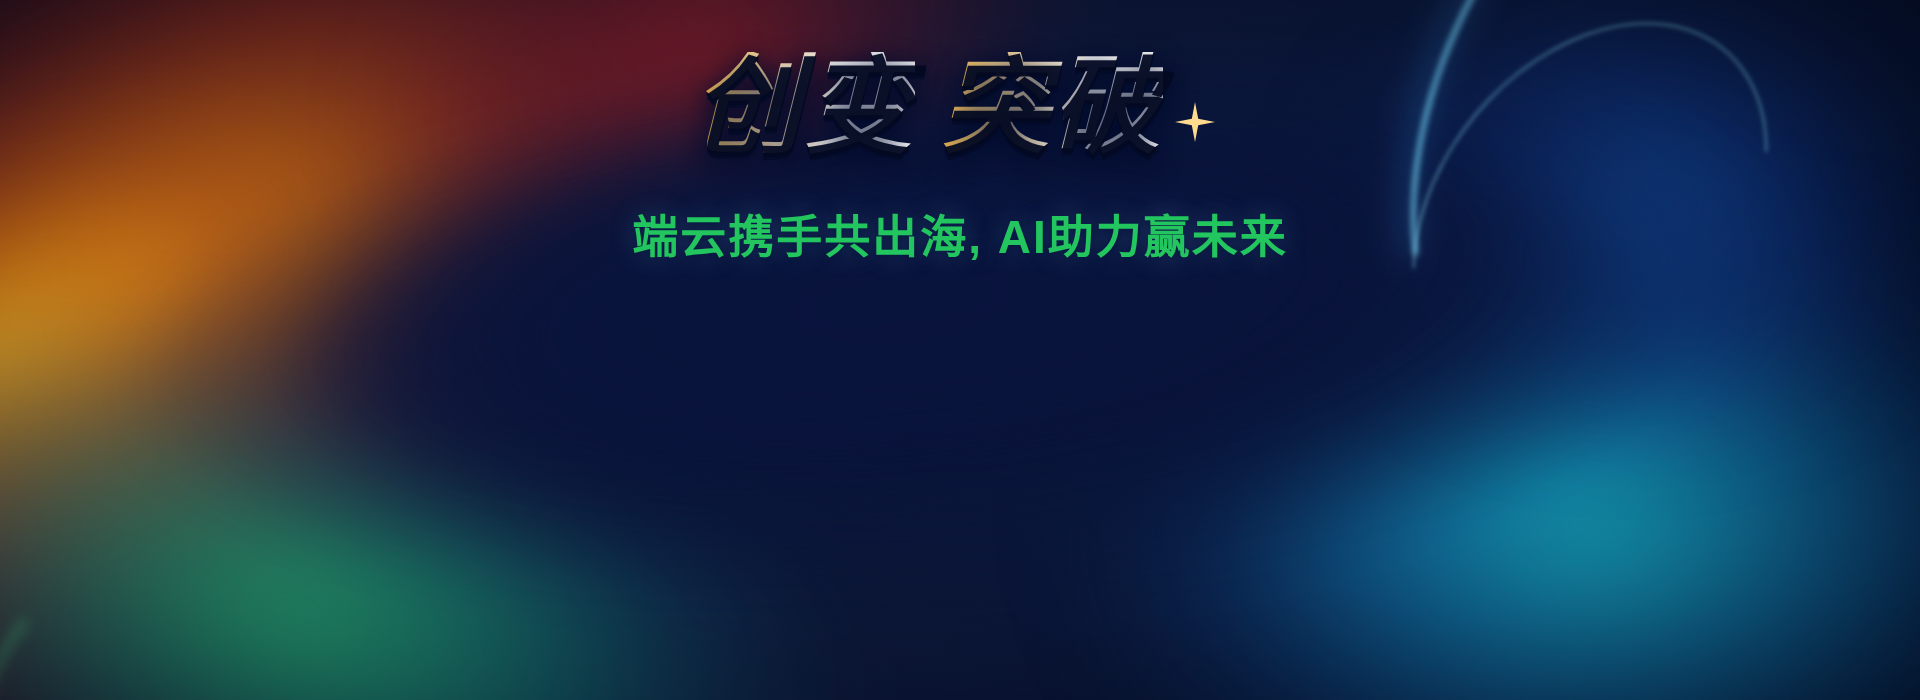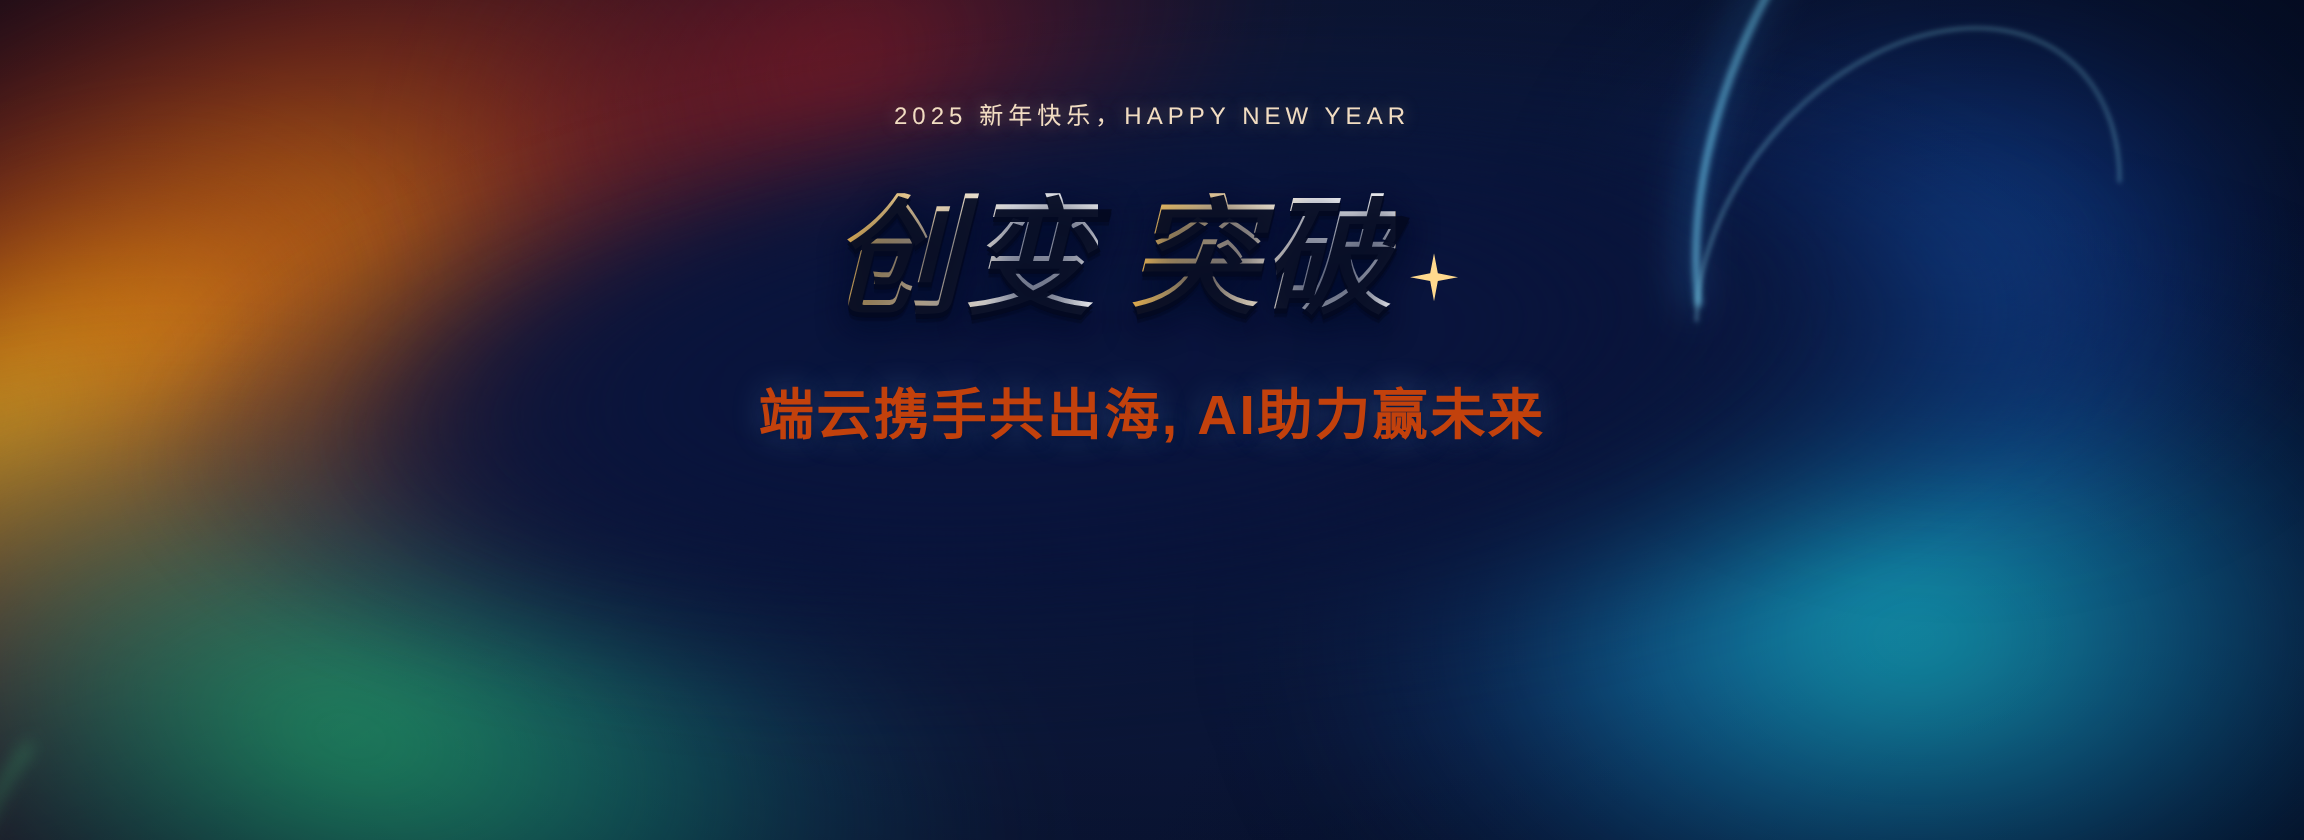"2025 新年快乐，HAPPY NEW YEAR" div.eyebrow { html: <div>2025 新年快乐，HAPPY NEW YEAR</div> -> none }
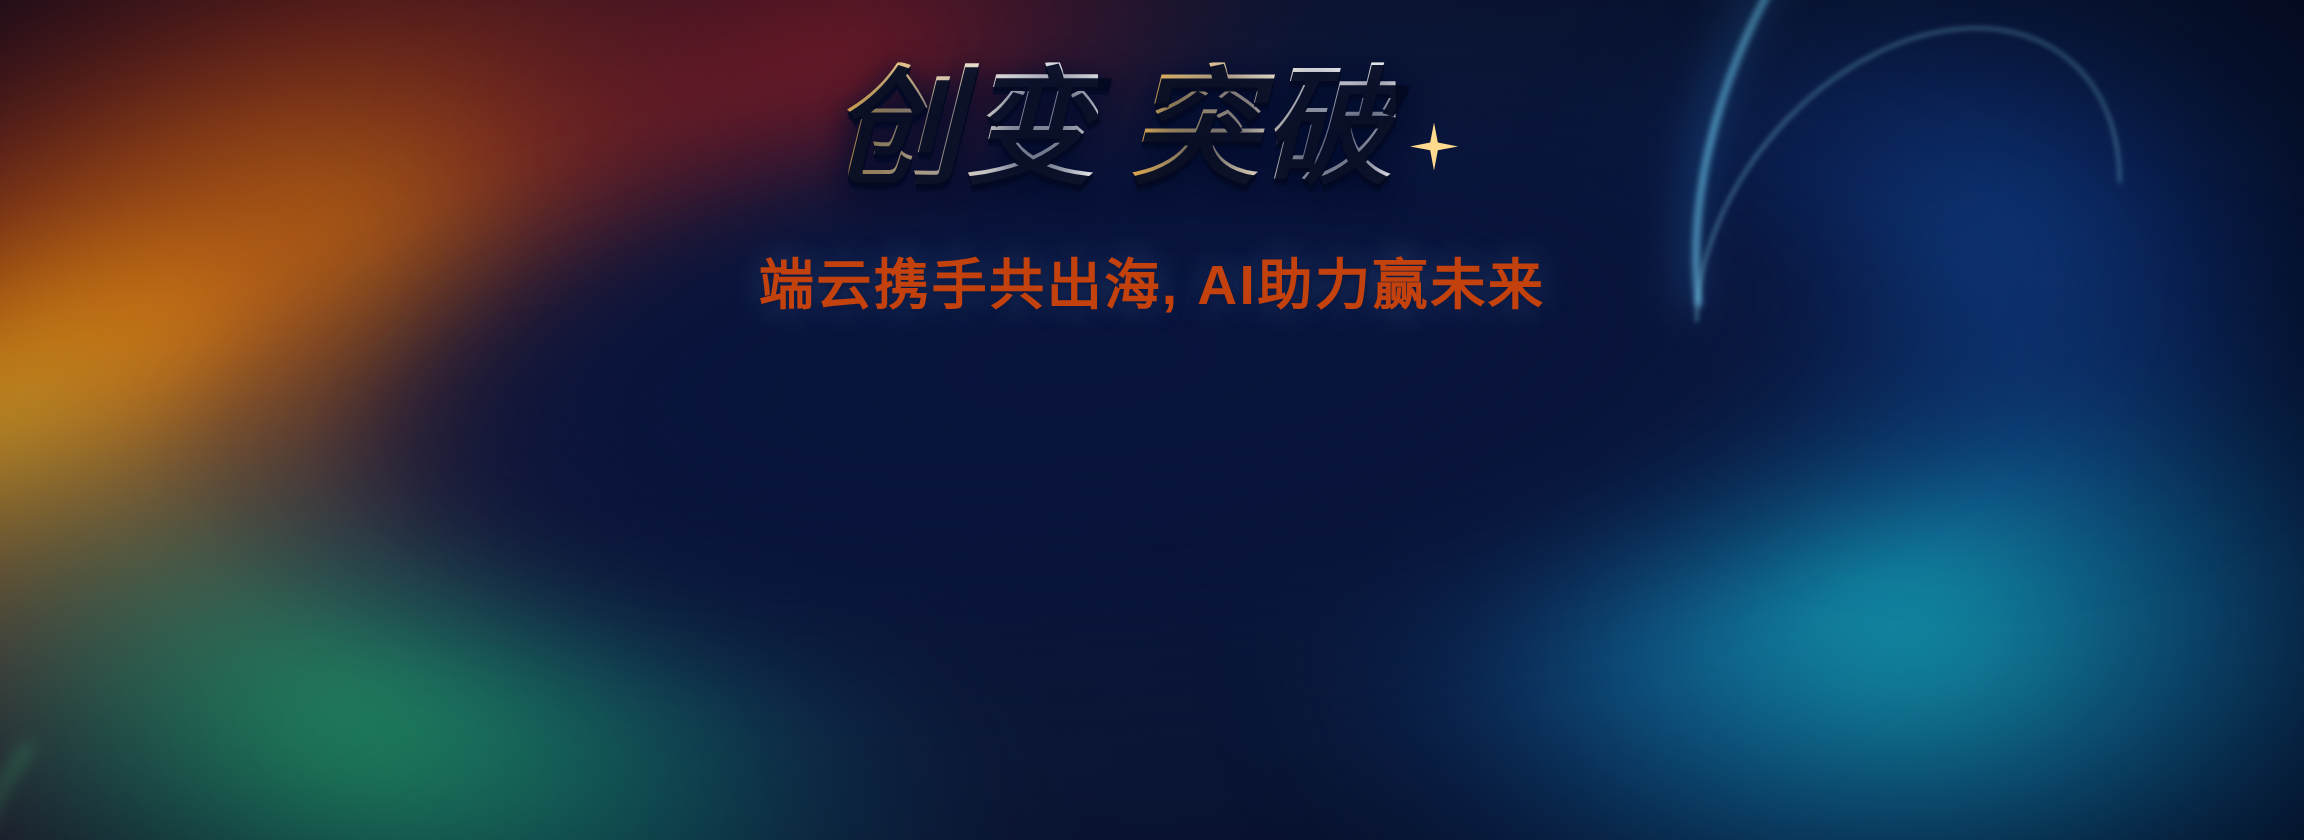"端云携手共出海, AI助力赢未来" .subtitle { color: #c2410c -> #22c55e }
